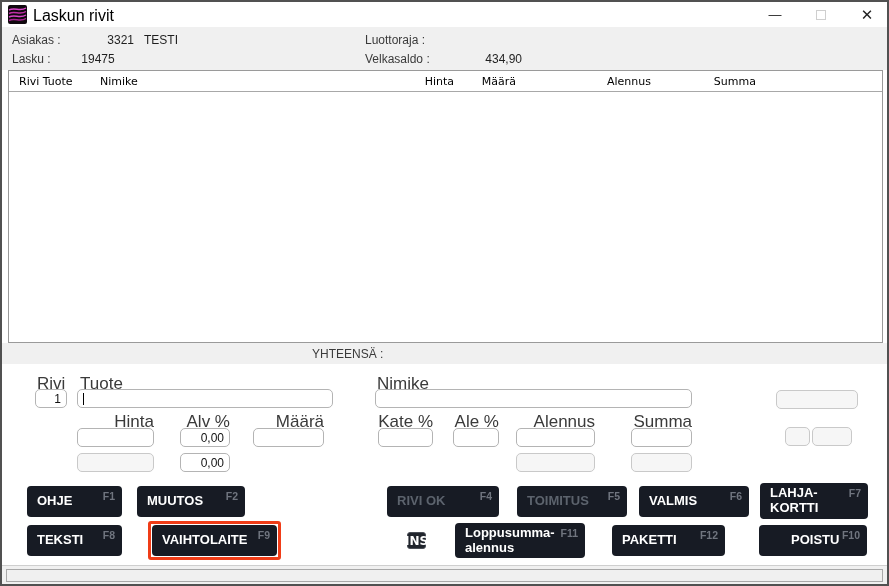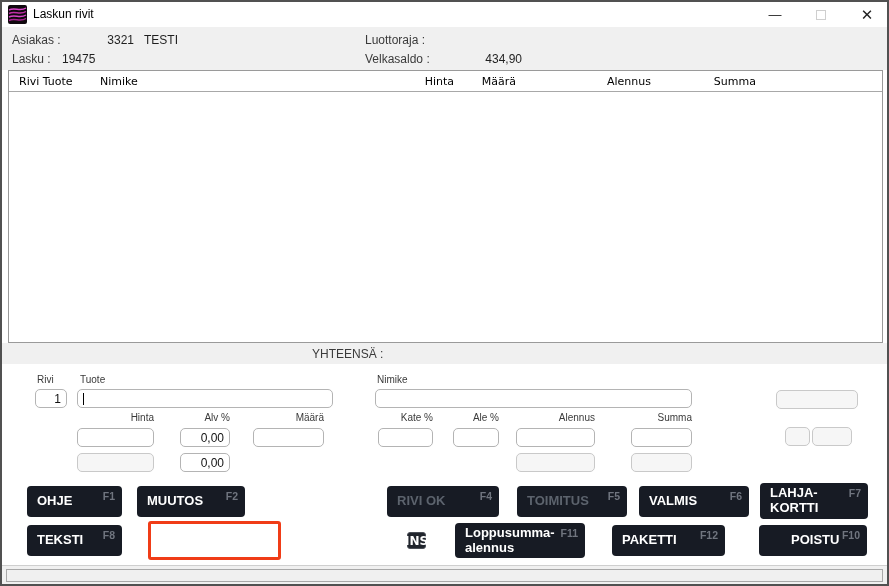"Laskun rivit" .title-text { font-size: 12px -> 16px }
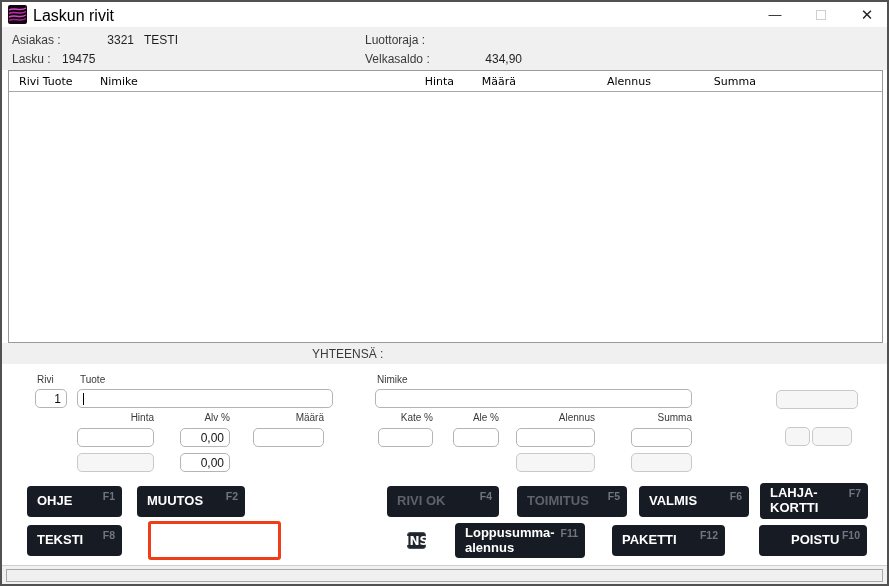"19475" span.hval { text-align: left -> center }
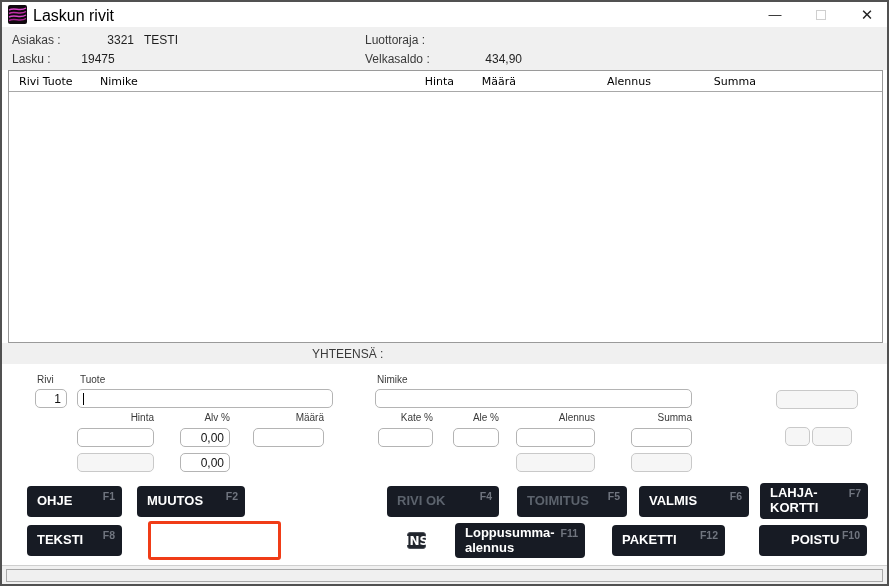"Rivi" .lbl { font-size: 10px -> 17px }
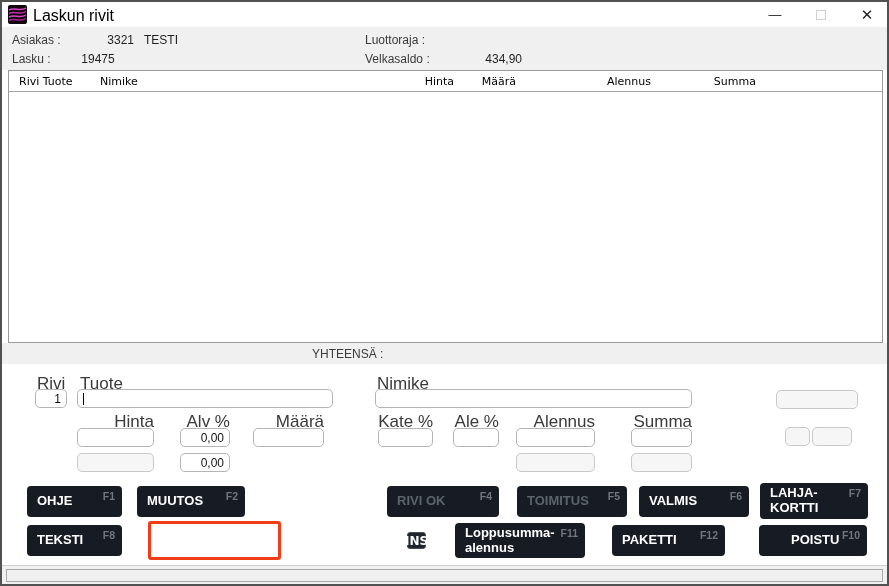"VAIHTOLAITE" button.btn { html: none -> <button> <span>VAIHTOLAITE</span> <span>F9</span> </button> }
